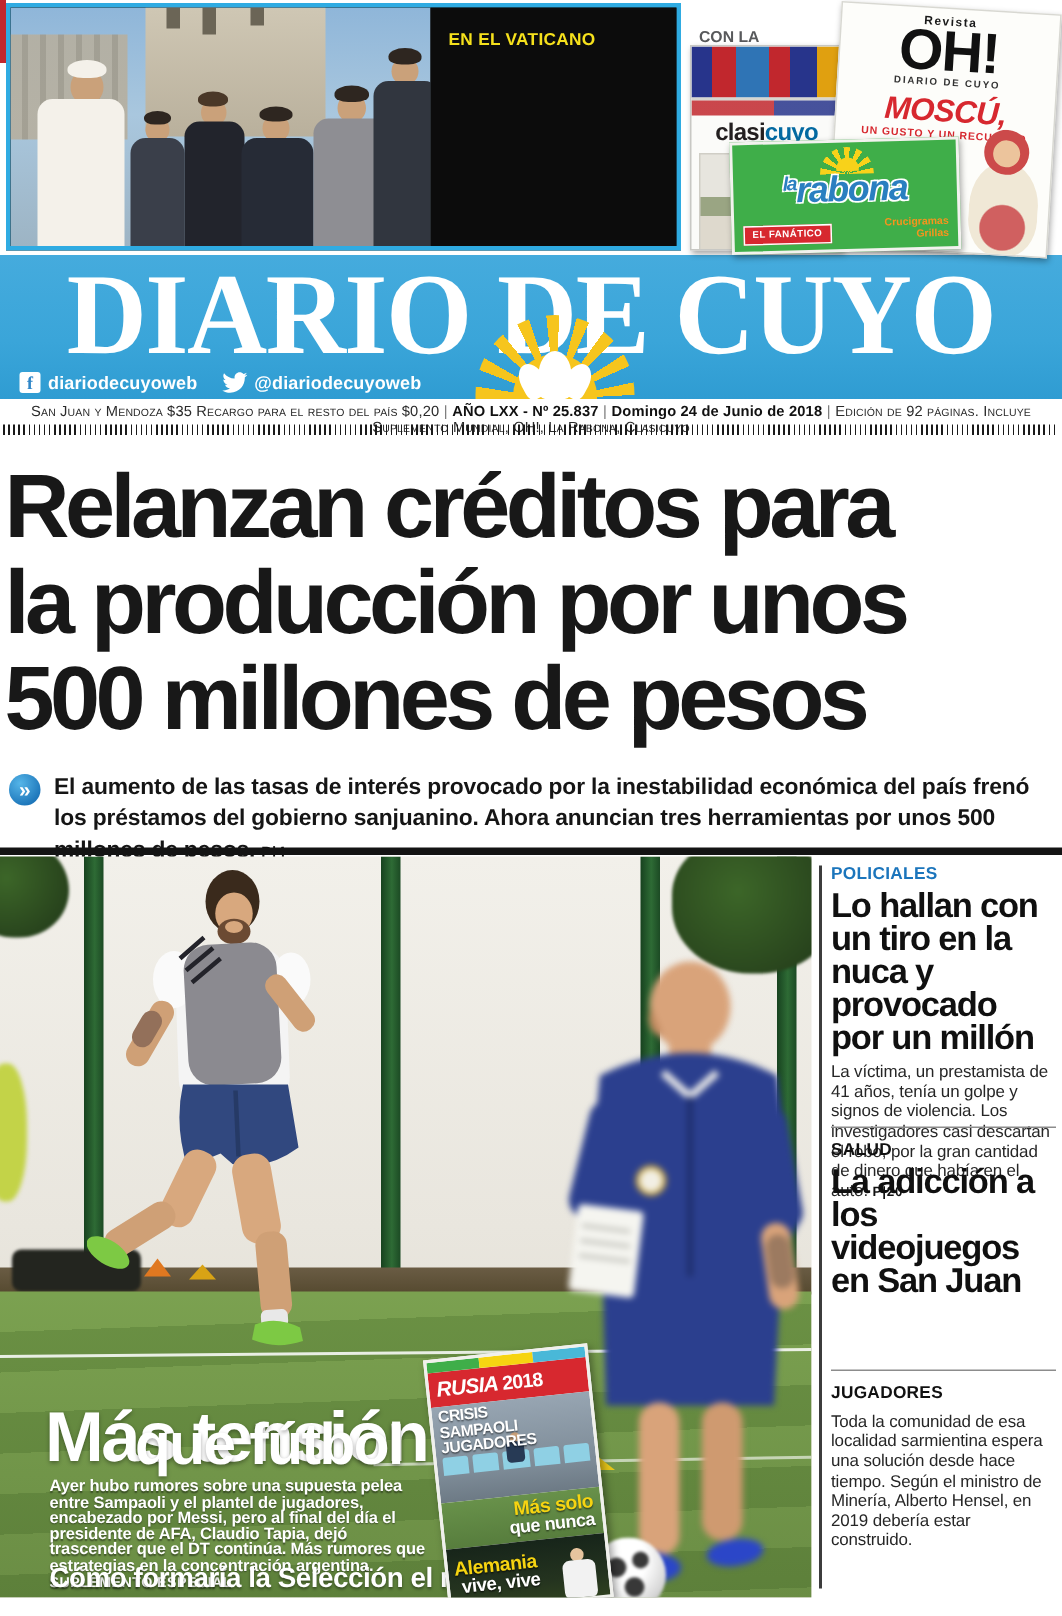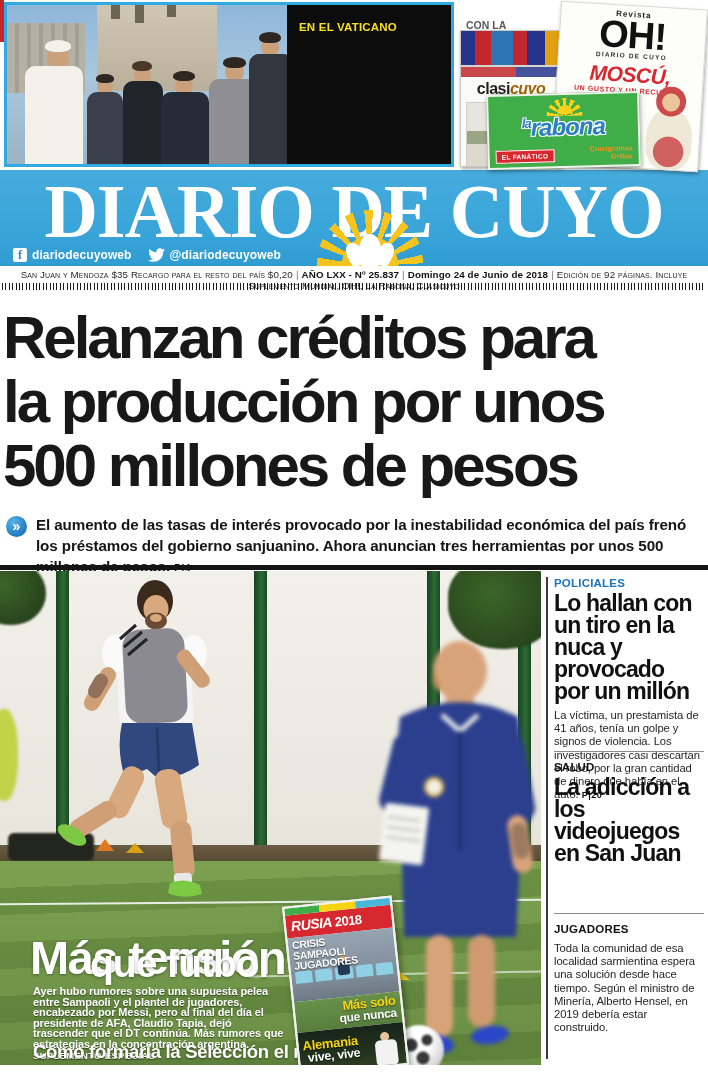"cuyo" .clasi-brand .b2 { color: #a16207 -> #0369a1; font-style: italic -> none }
